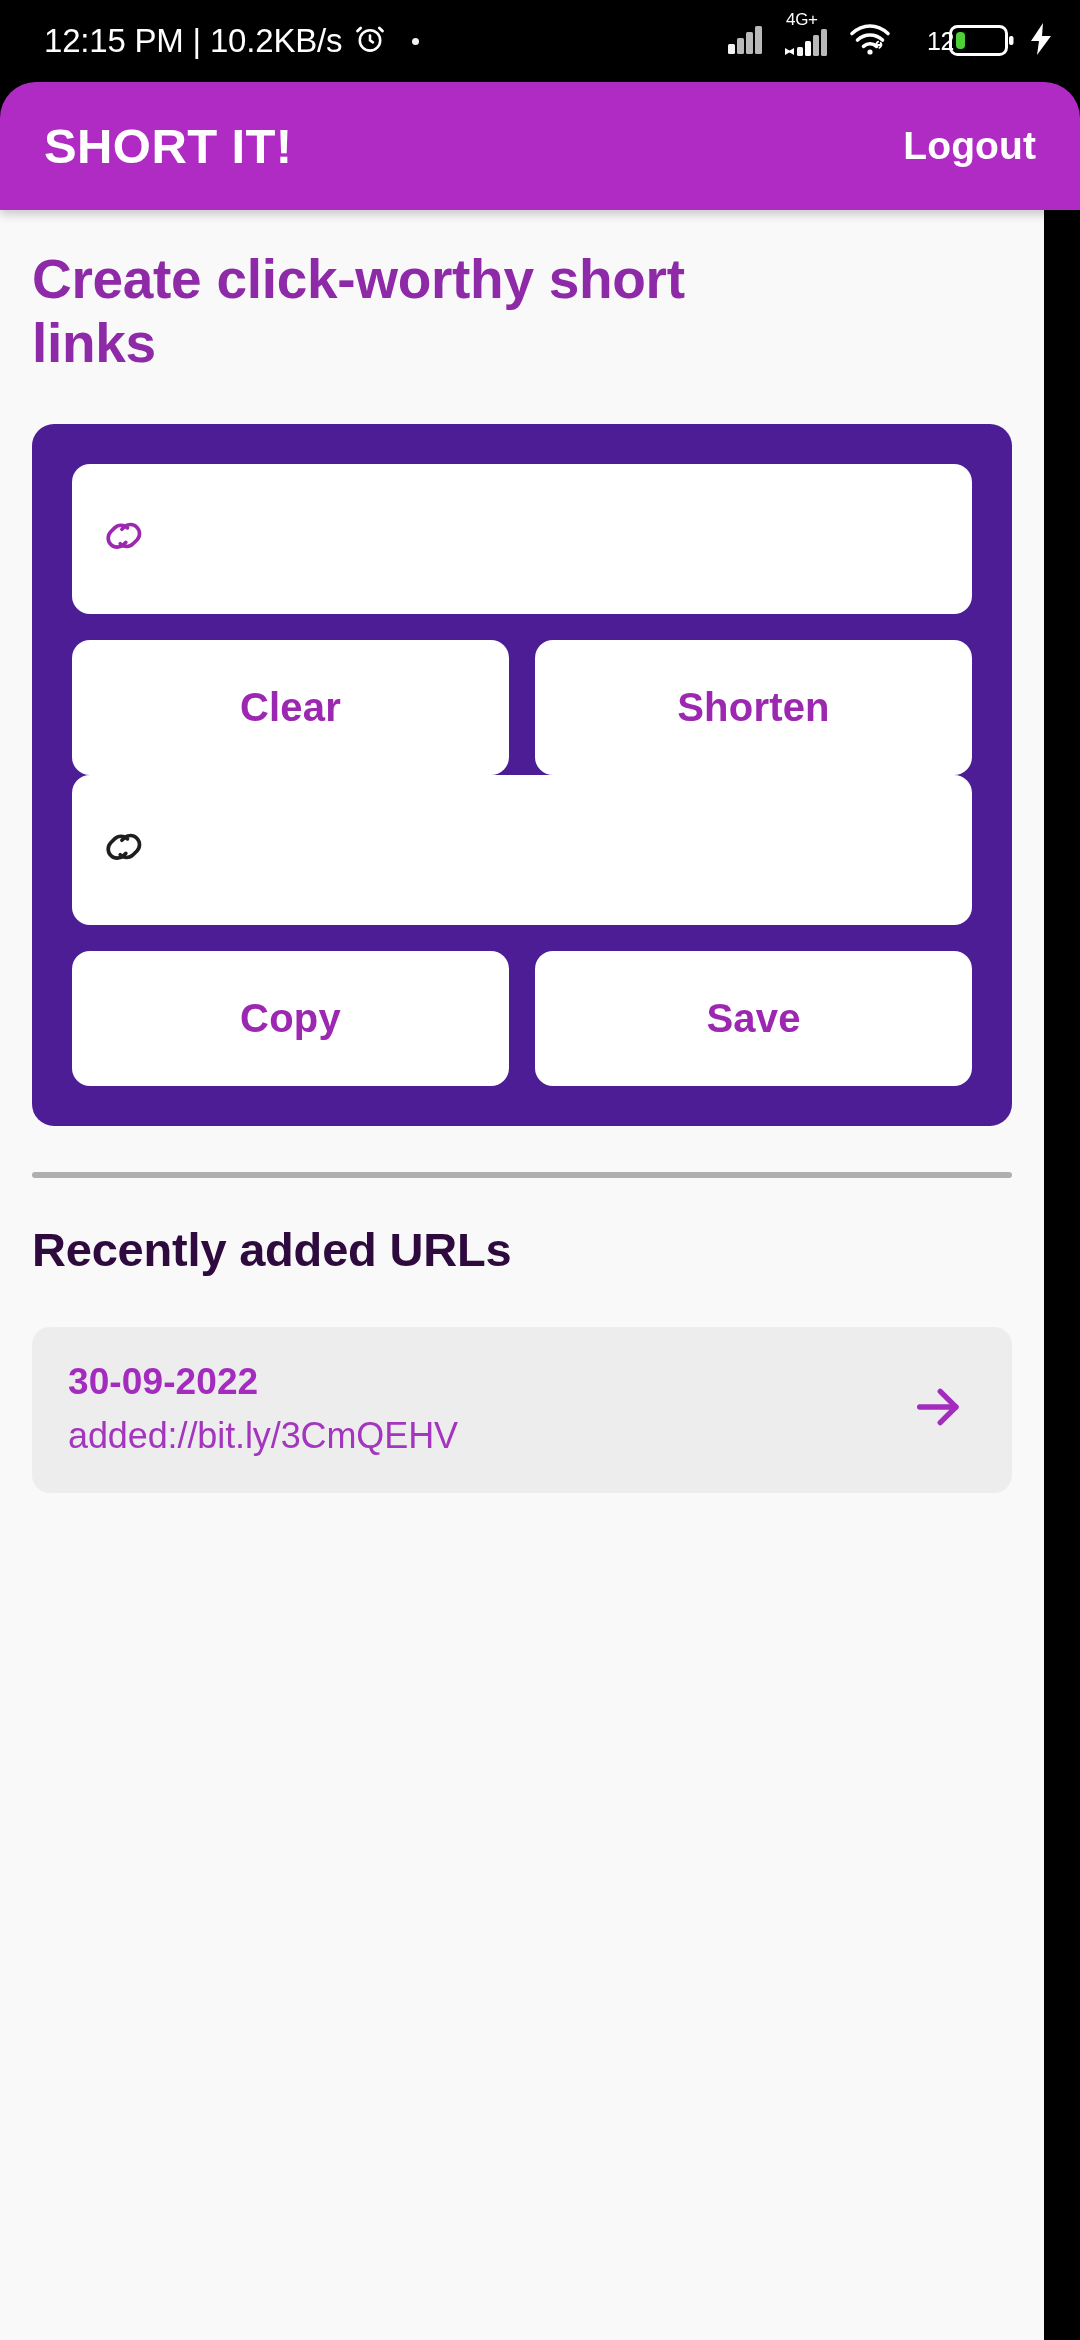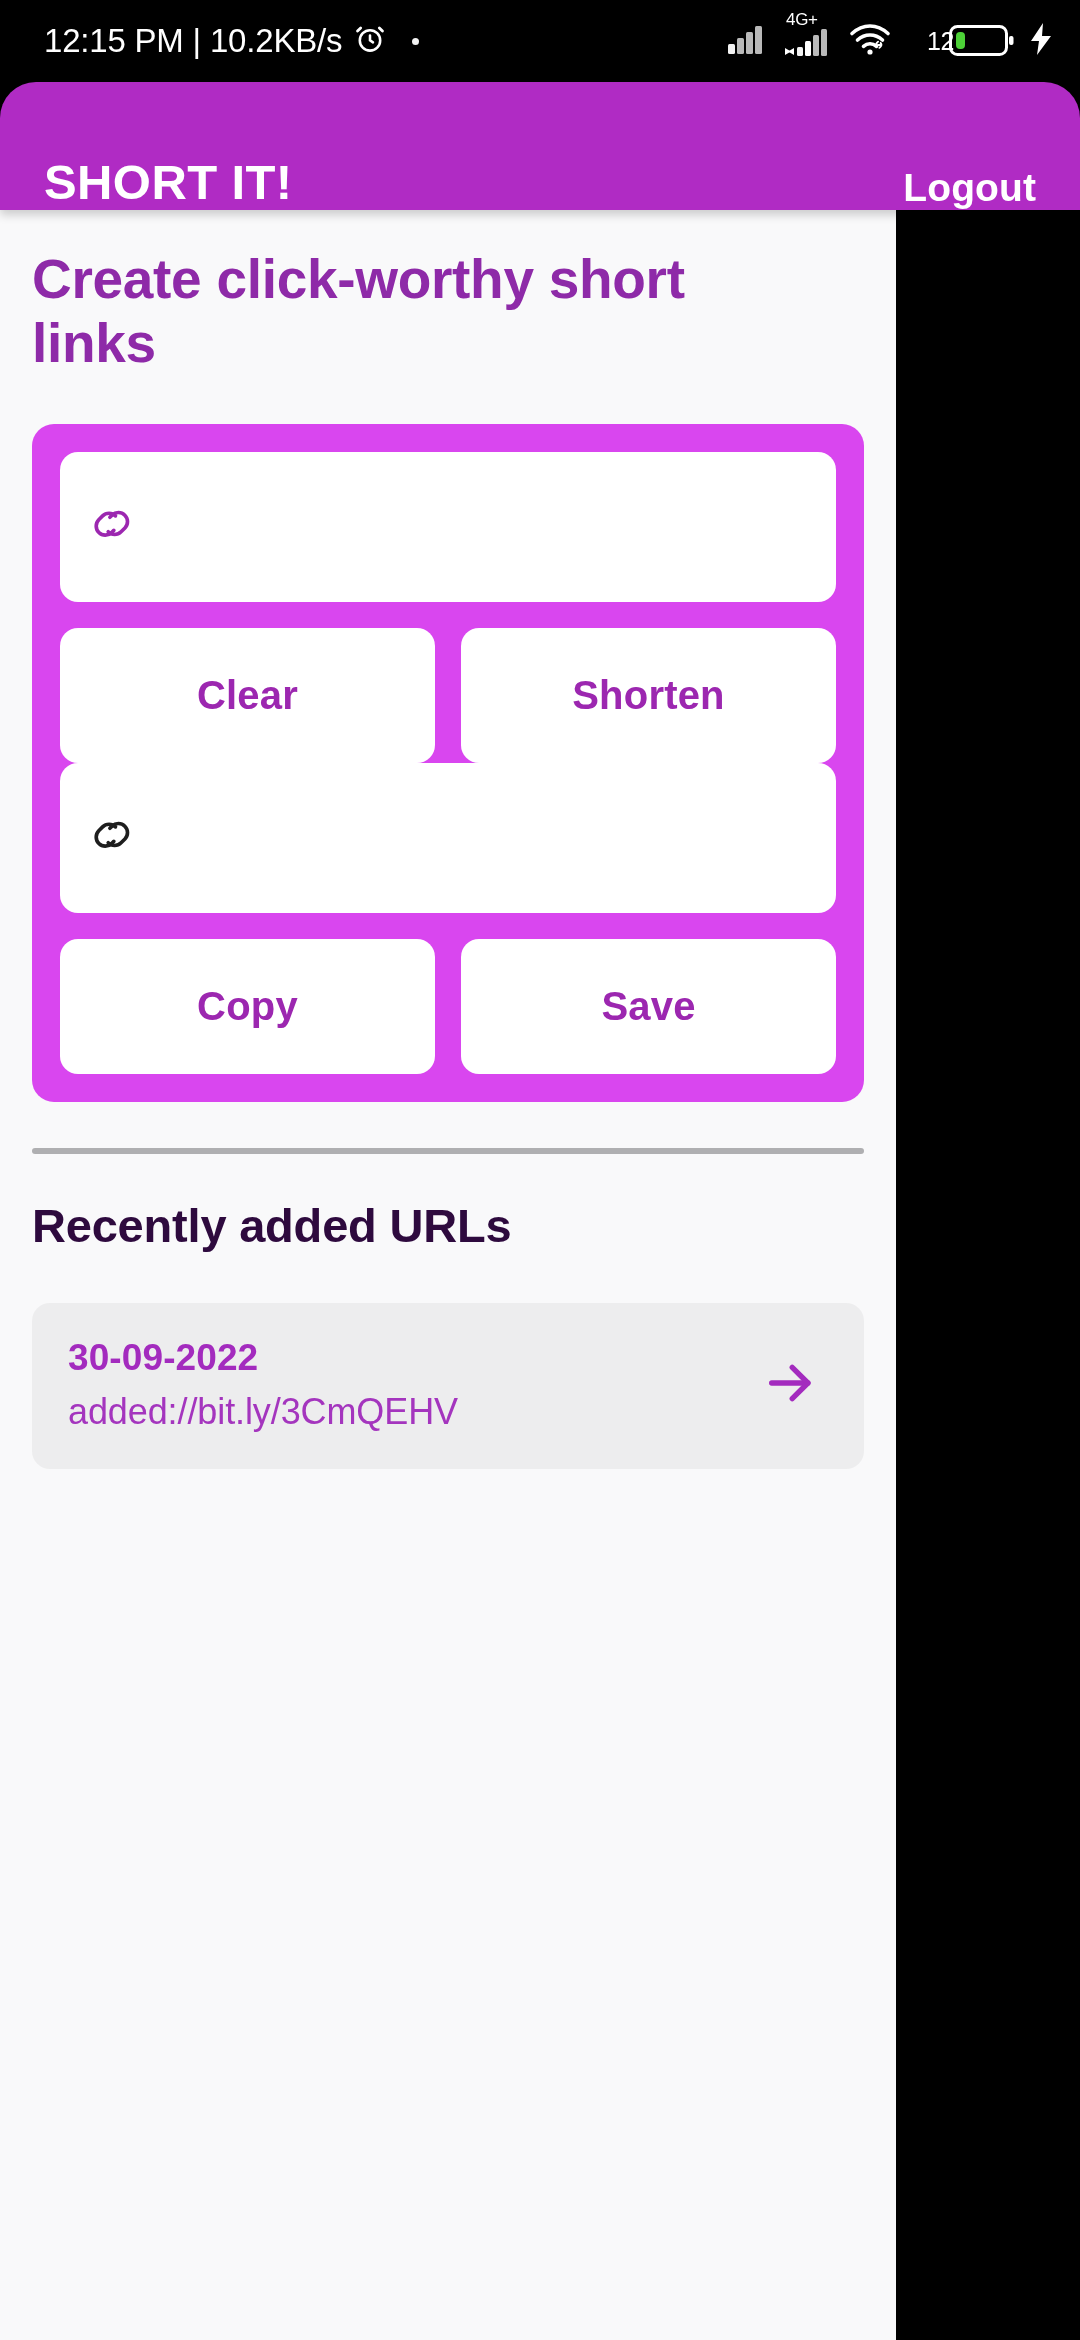"SHORT IT!" .app-bar { align-items: flex-end -> center }
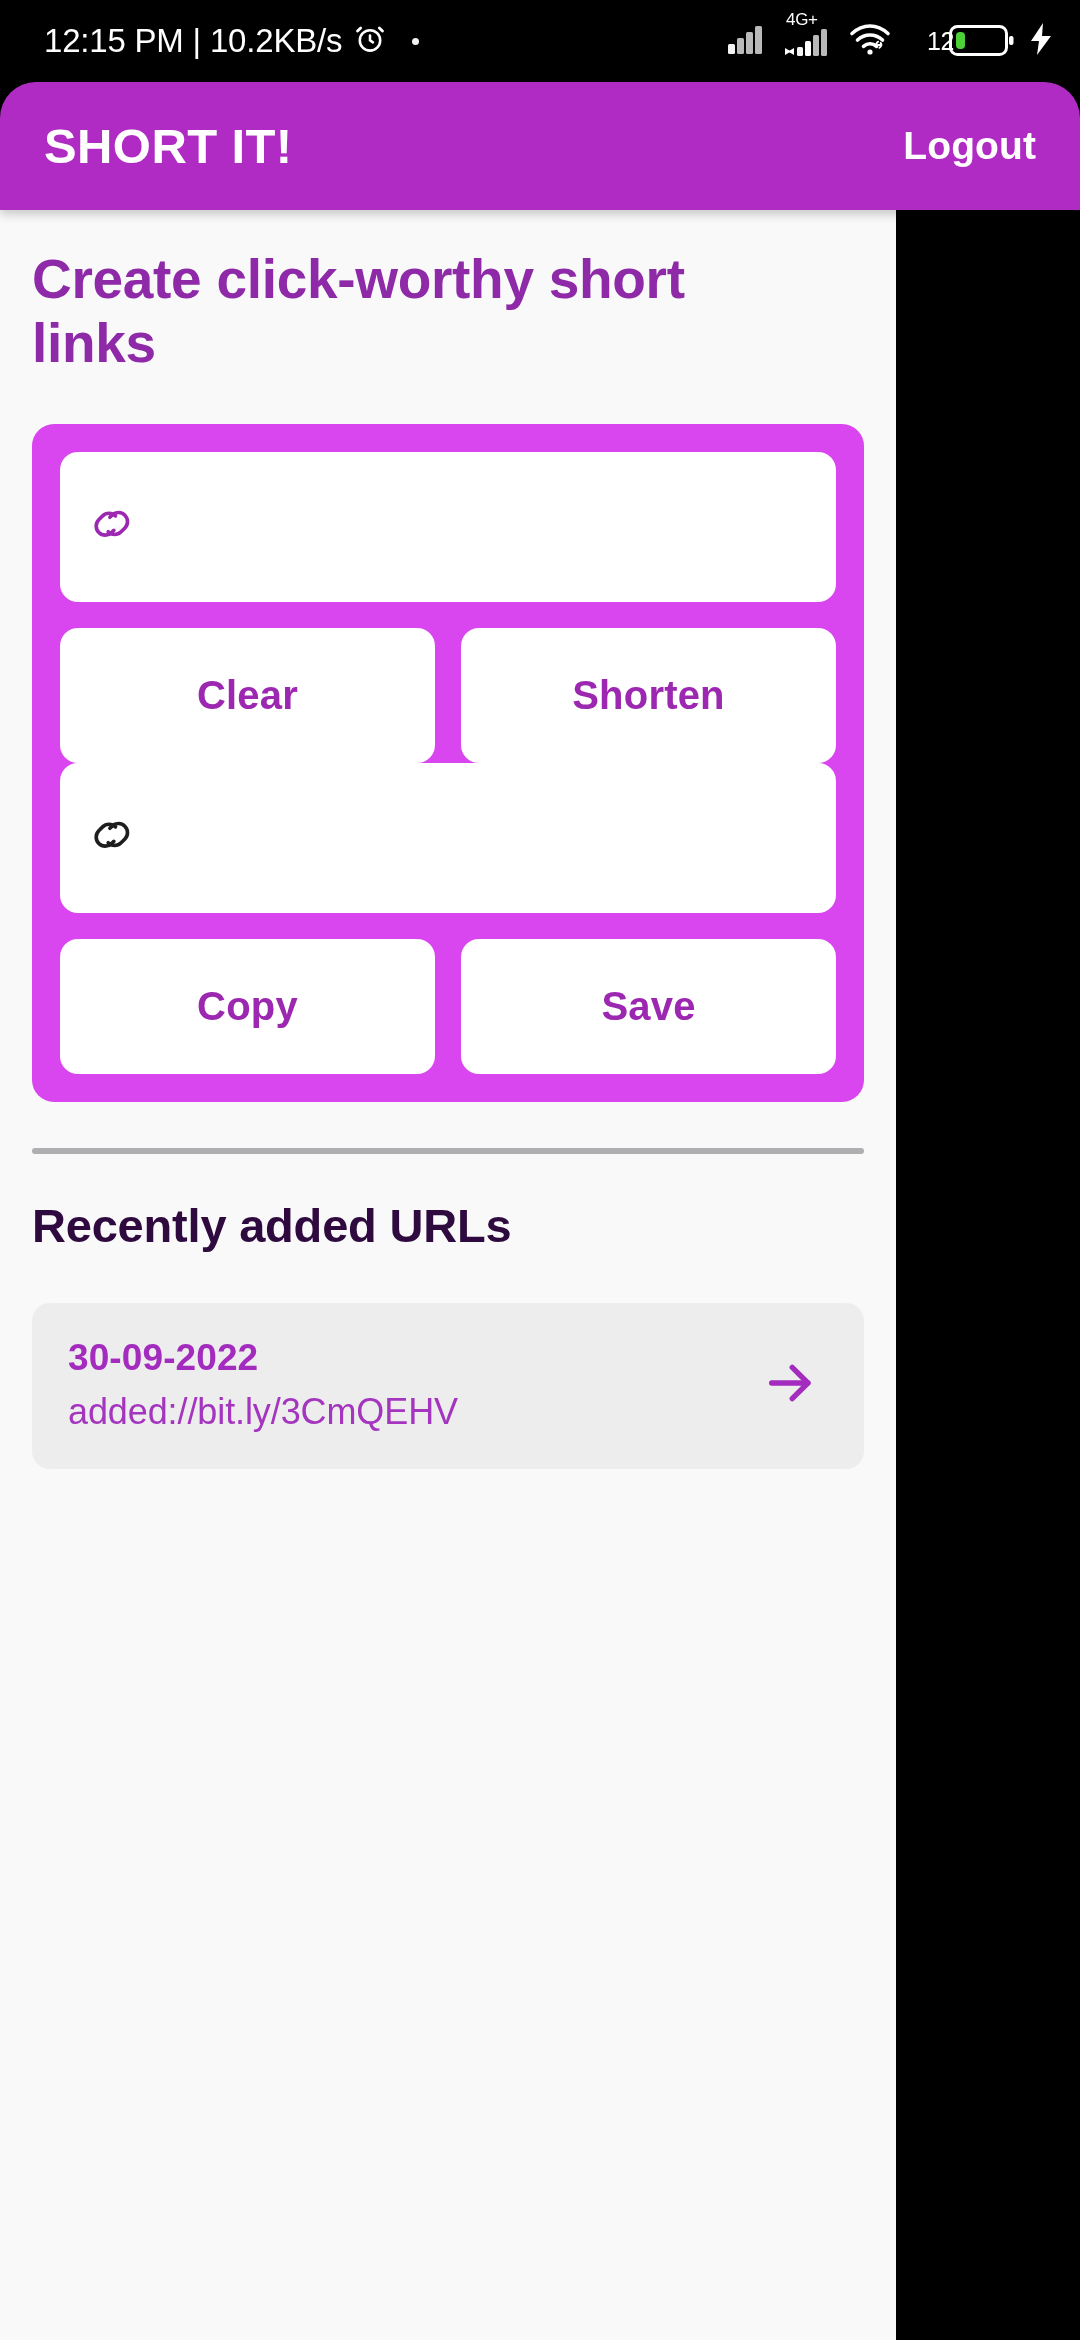"Create click-worthy short links" .content { width: 896px -> 1044px }
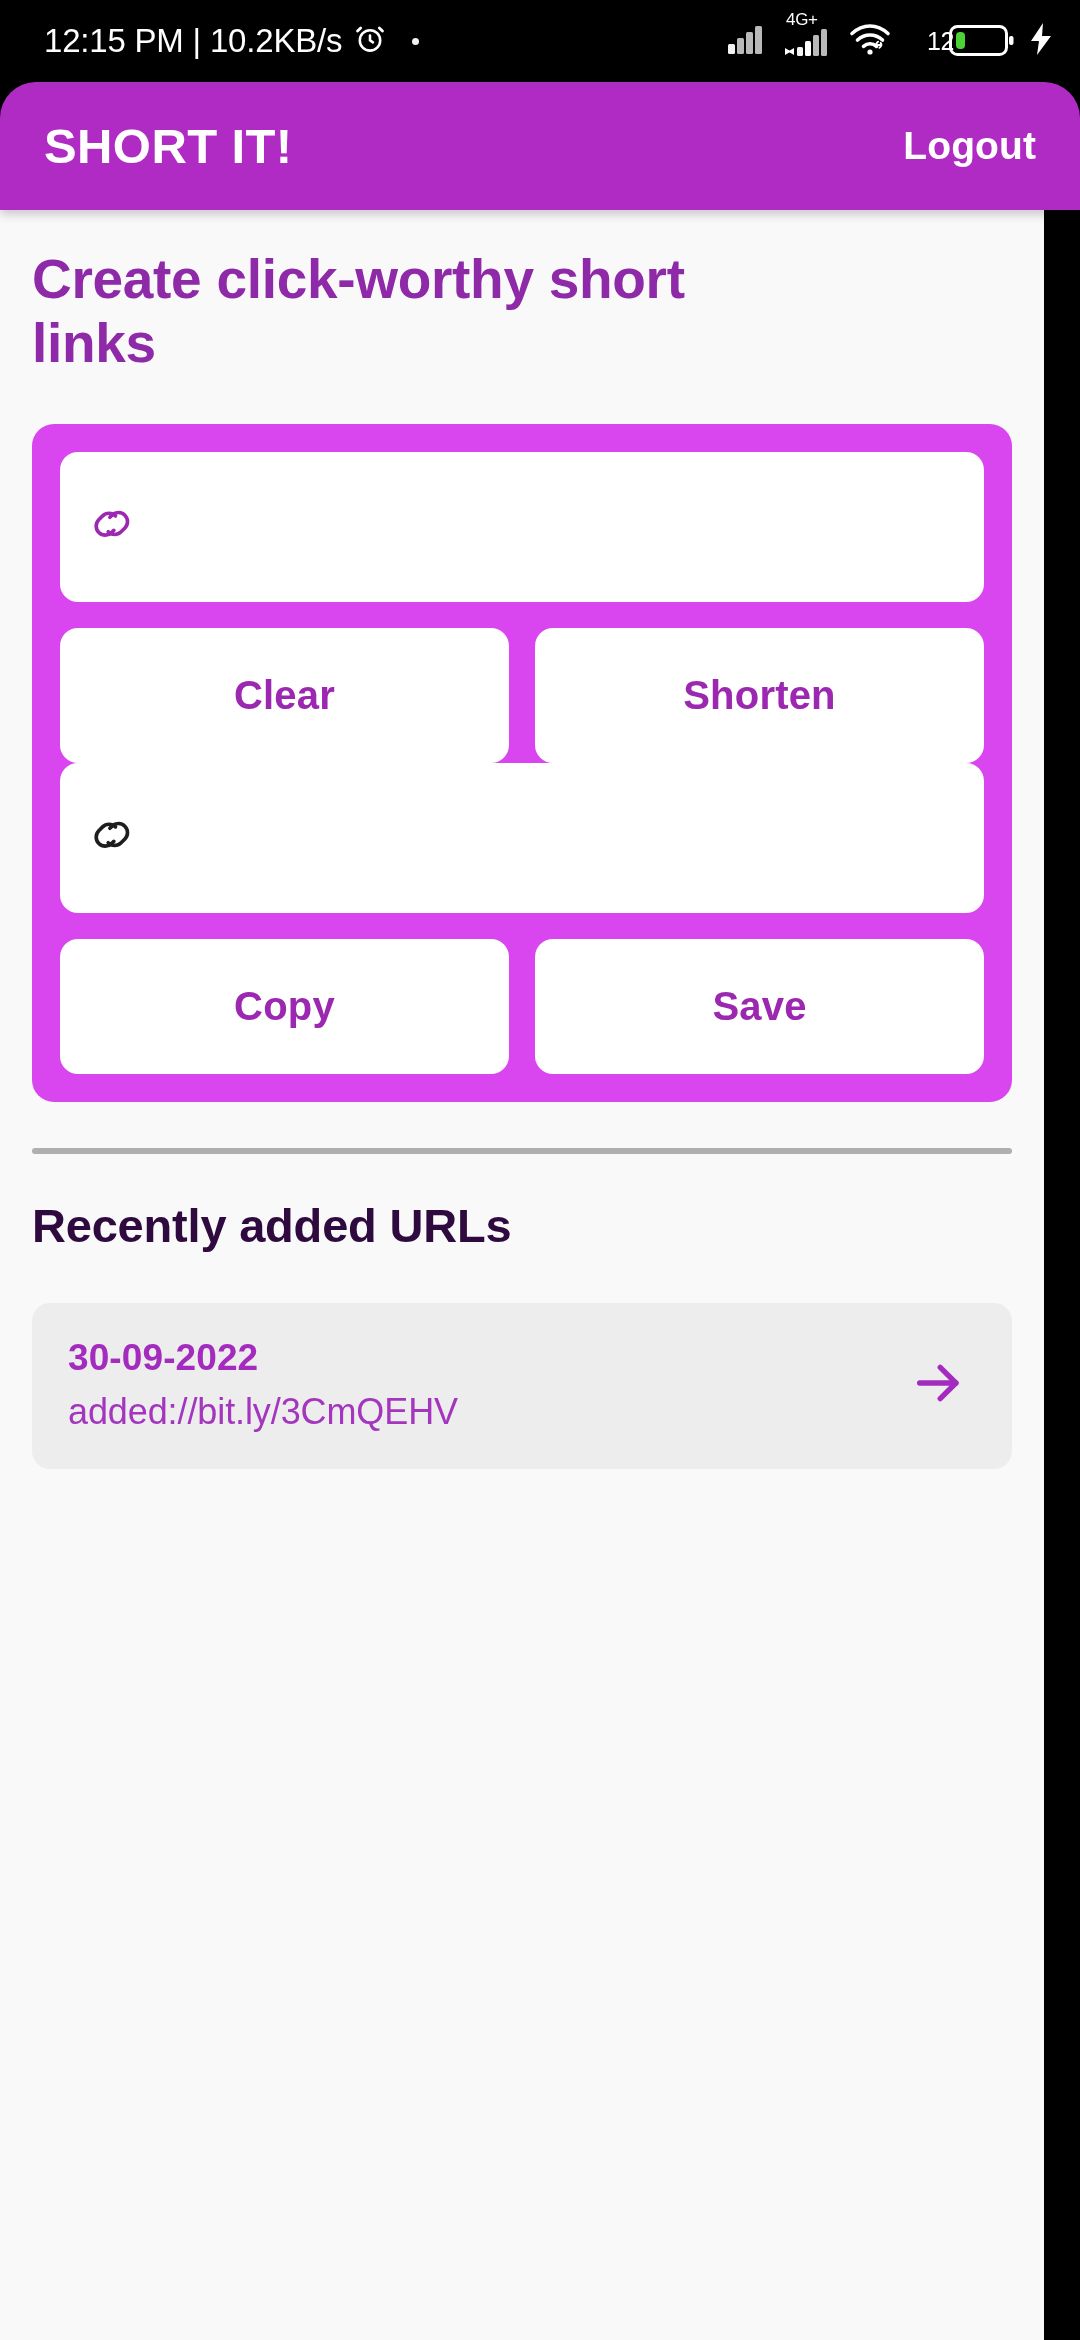"Clear" .shorten-card { background: #d946ef -> #4c1d95; padding: 28px -> 40px }
